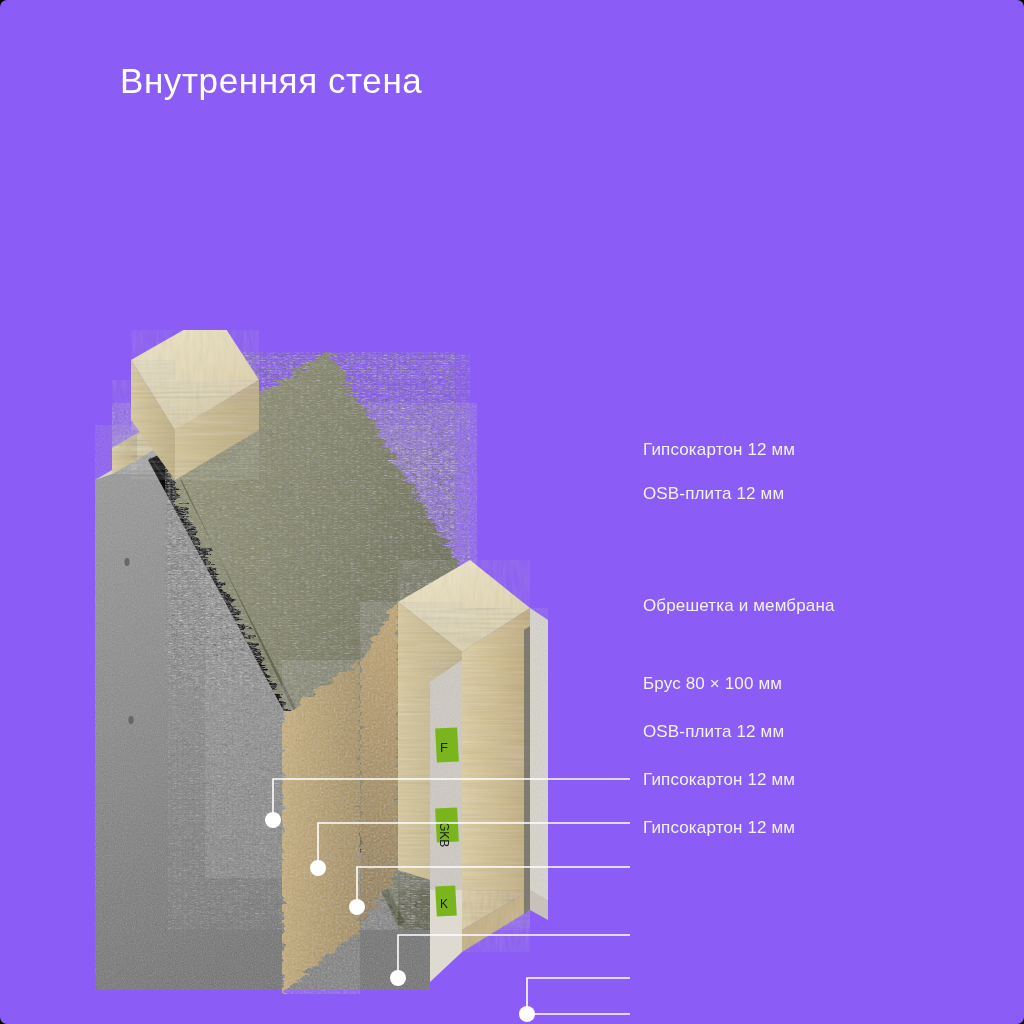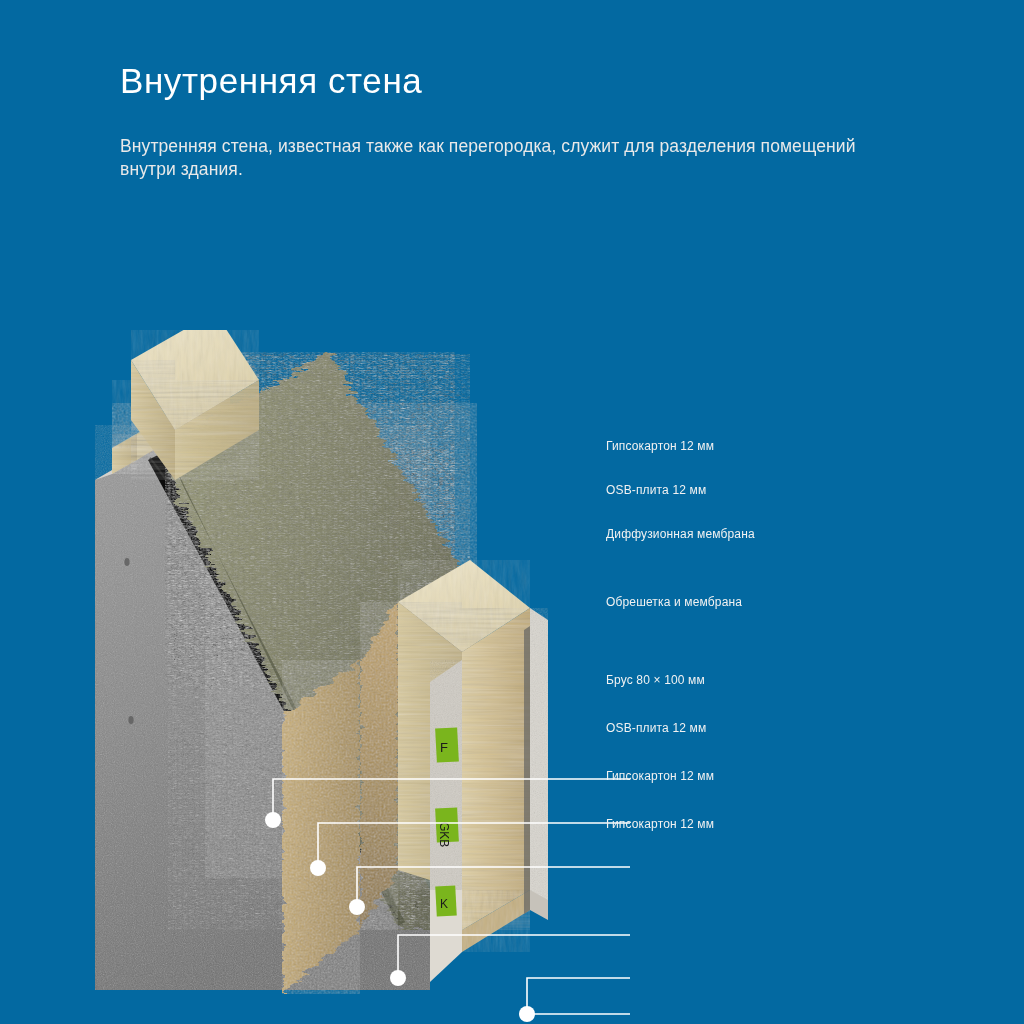"Внутренняя стена" .page { background: #0369a1 -> #8b5cf6; border-radius: none -> 7px }
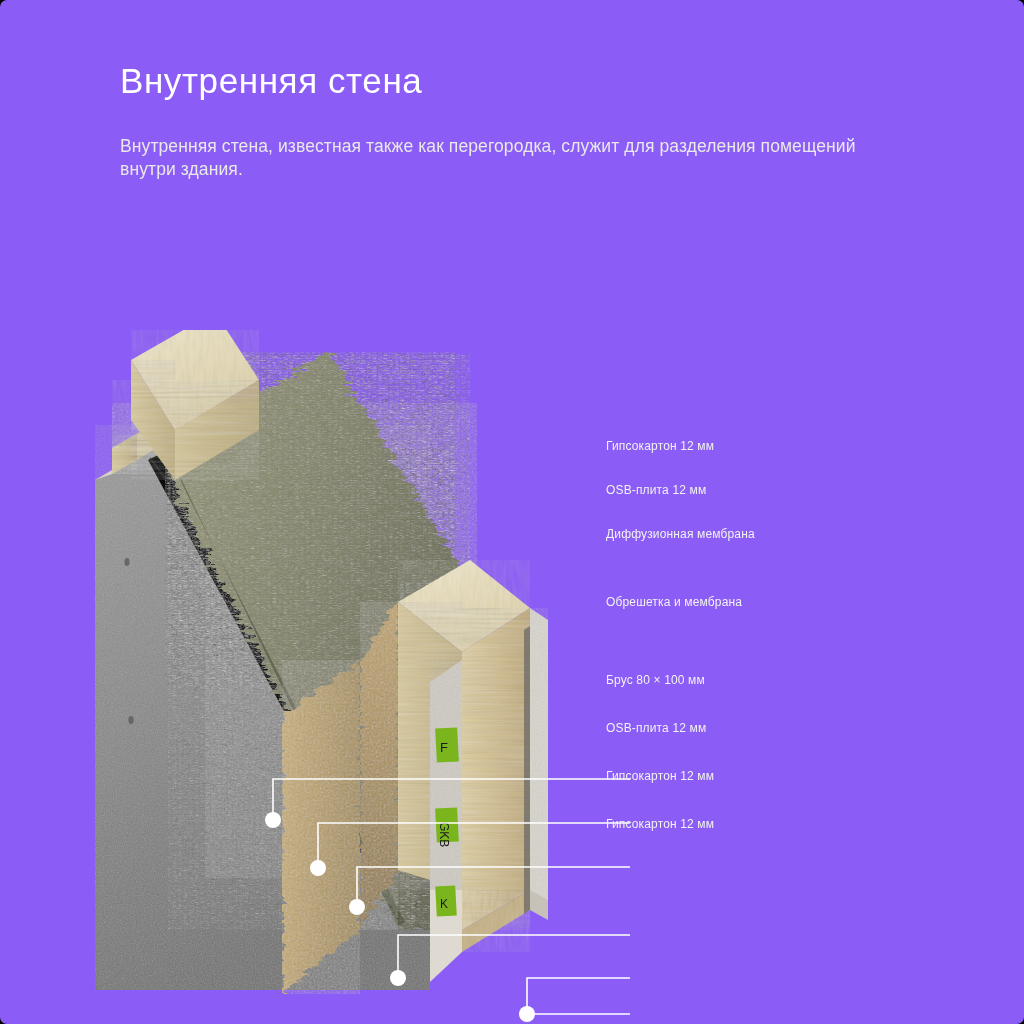"Внутренняя стена, известная также как" p { html: <p>Внутренняя стена, известная также как перегородка, служит для разделения помещений внутри здания.</p> -> none }
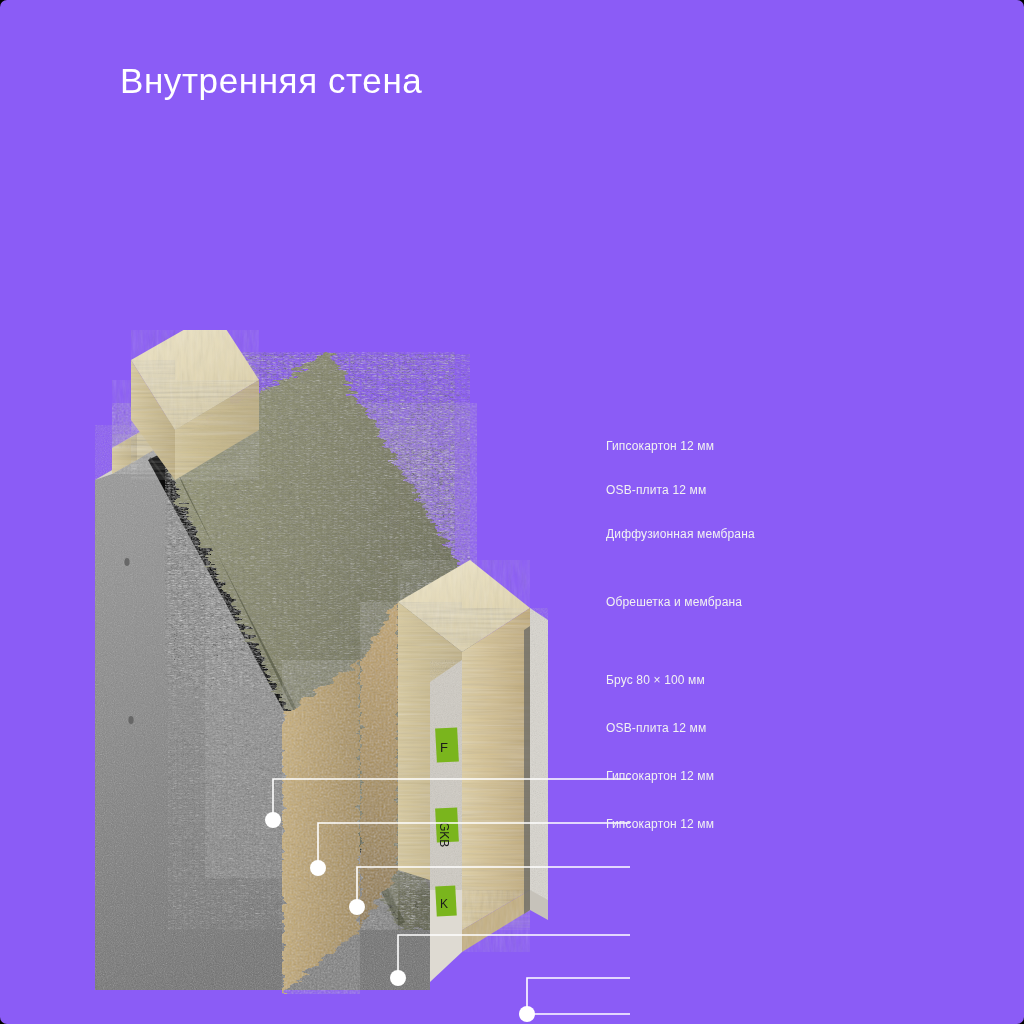"Гипсокартон 12 мм" .label { font-size: 12px -> 17px; left: 606px -> 643px }
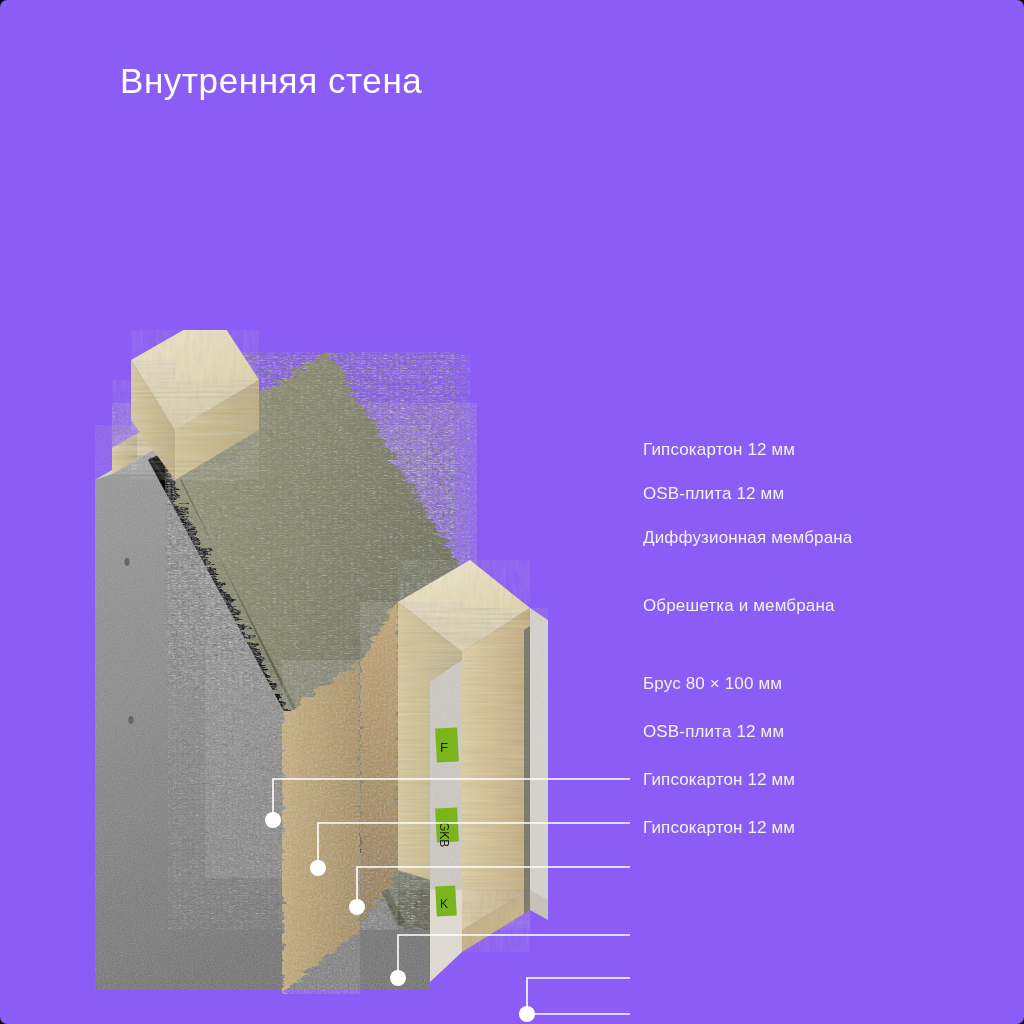"Диффузионная мембрана" div { html: <div>Диффузионная мембрана</div> -> none }
